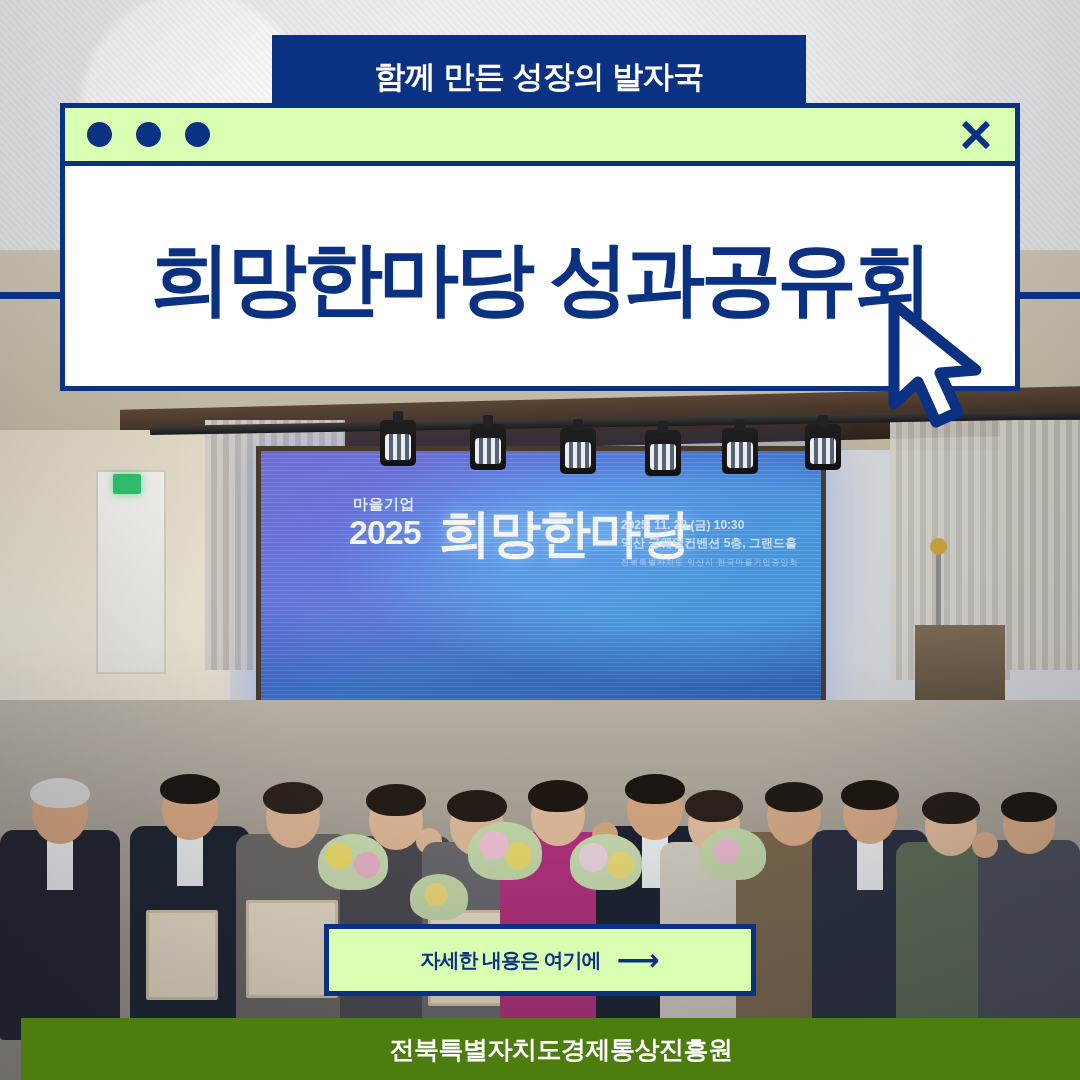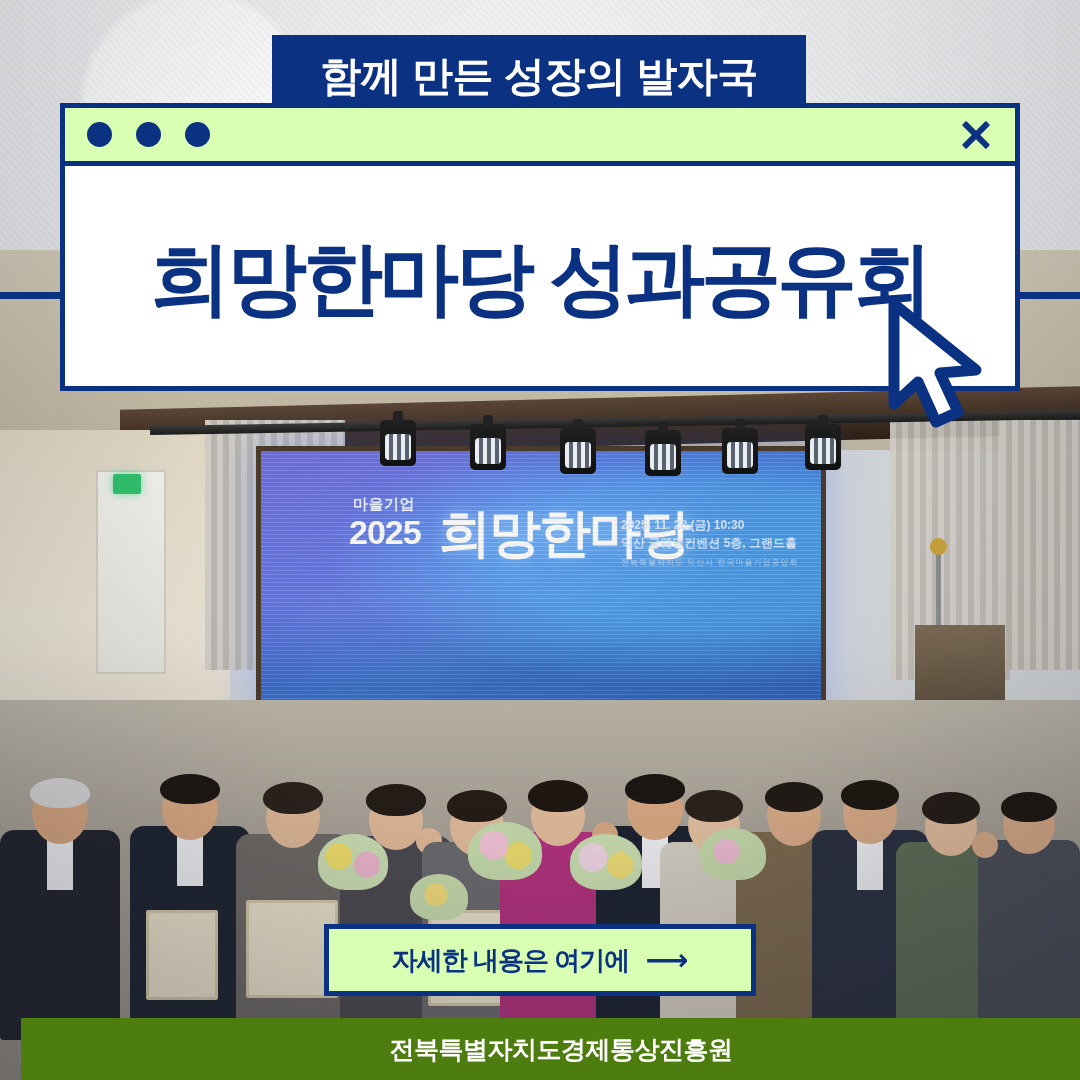"함께 만든 성장의 발자국" .ribbon-text { font-size: 41px -> 31px }
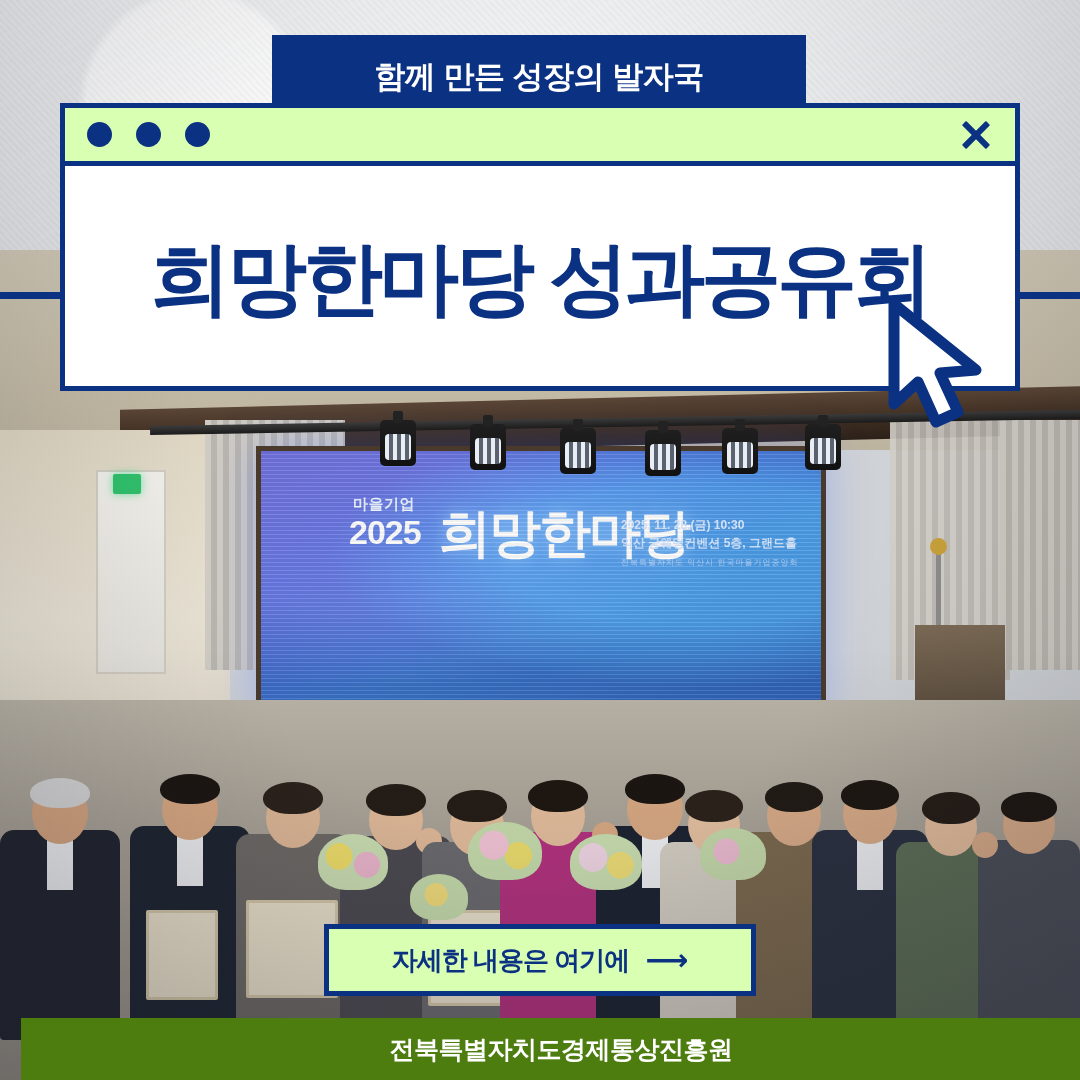"자세한 내용은 여기에" .cta-text { font-size: 26px -> 20px }
